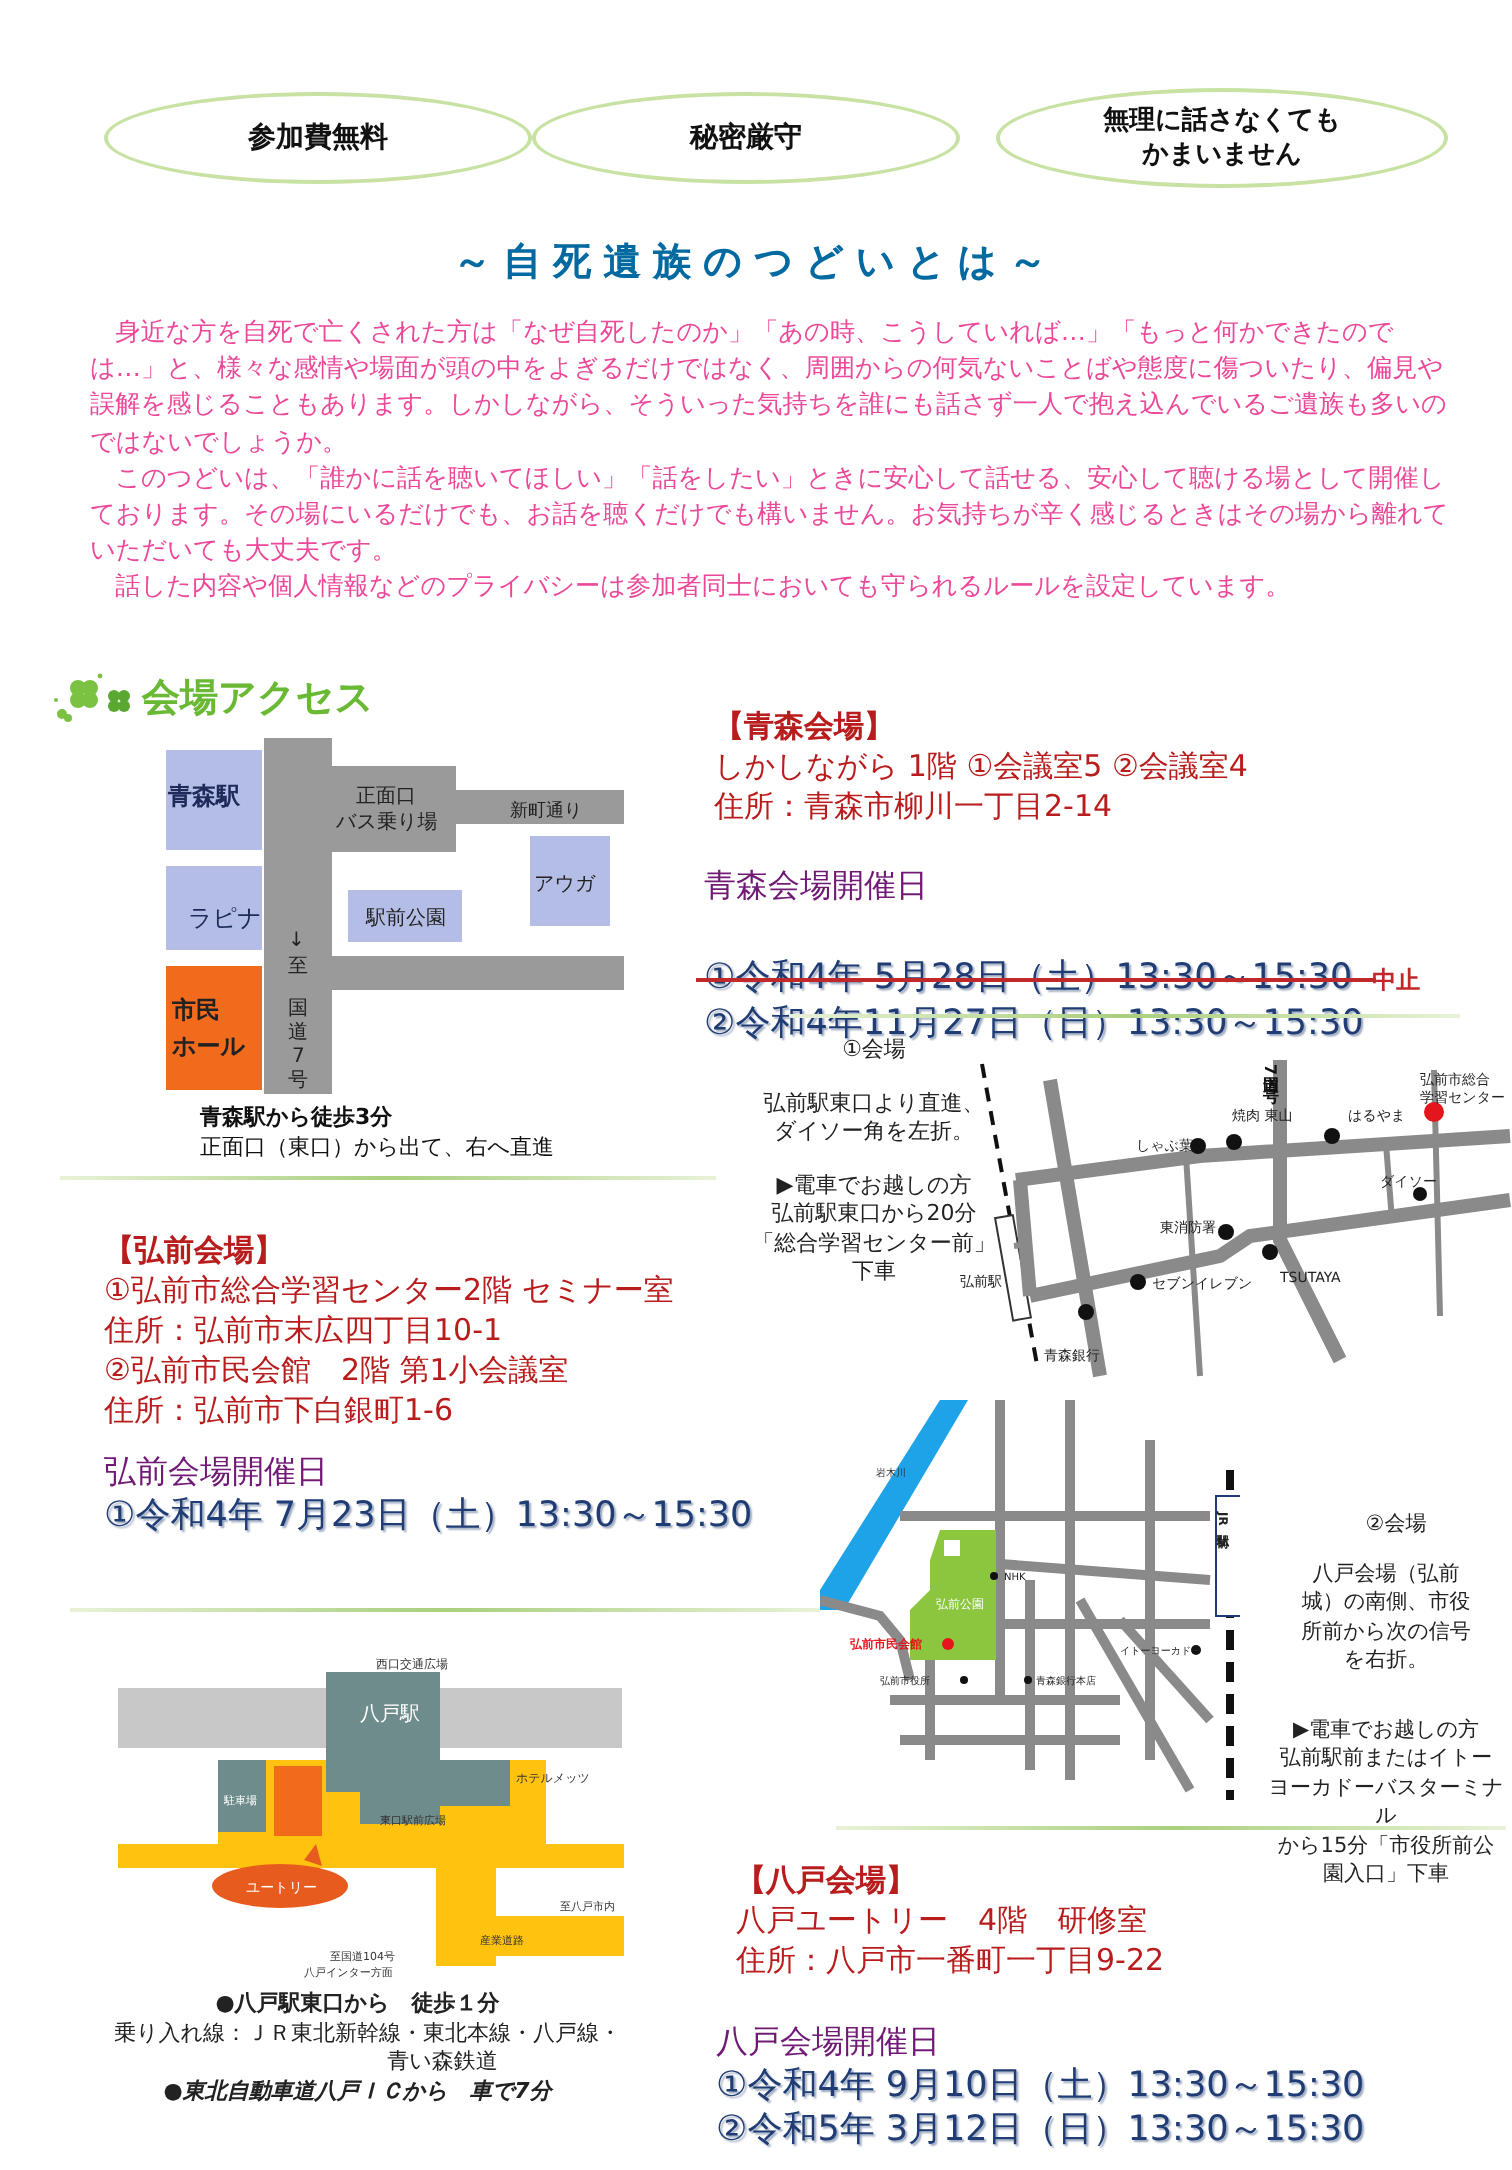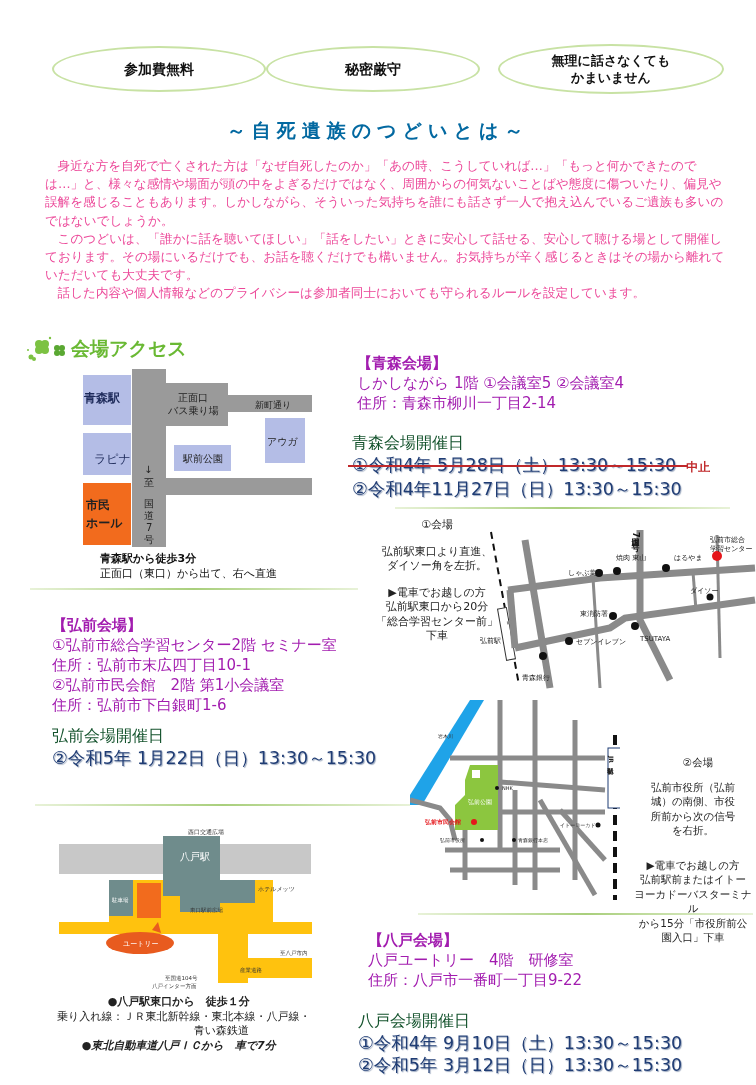"【青森会場】" .venue { color: #a21caf -> #b91c1c }
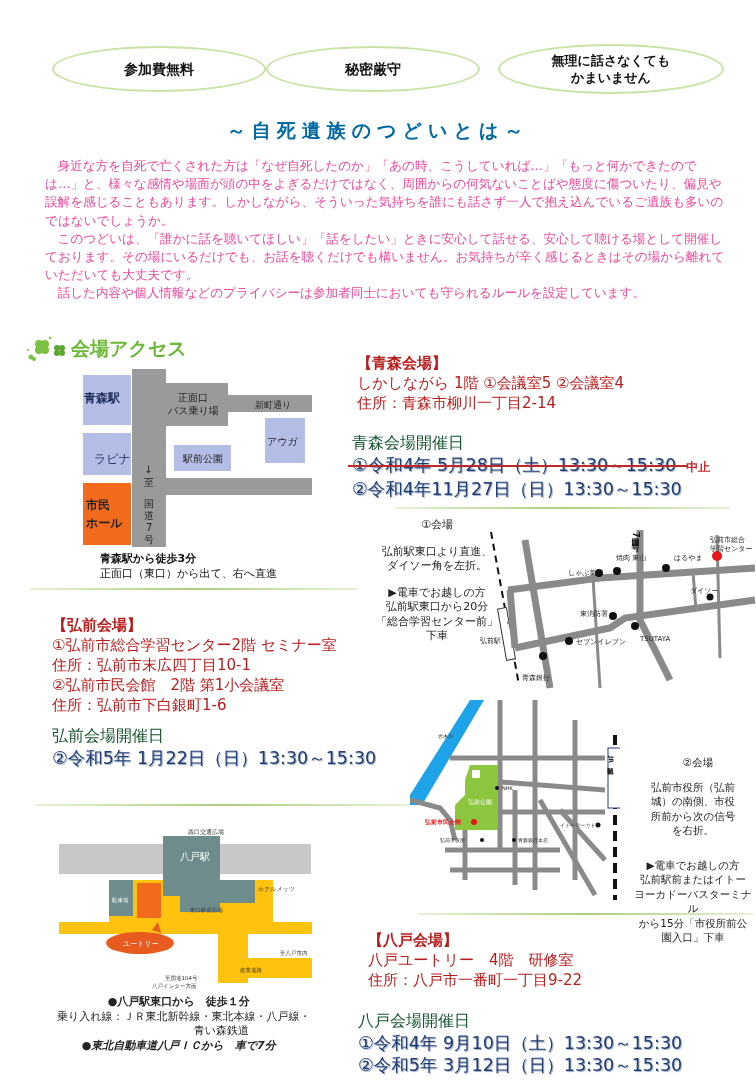"青森会場開催日" .dates .dh { color: #14532d -> #701a75 }
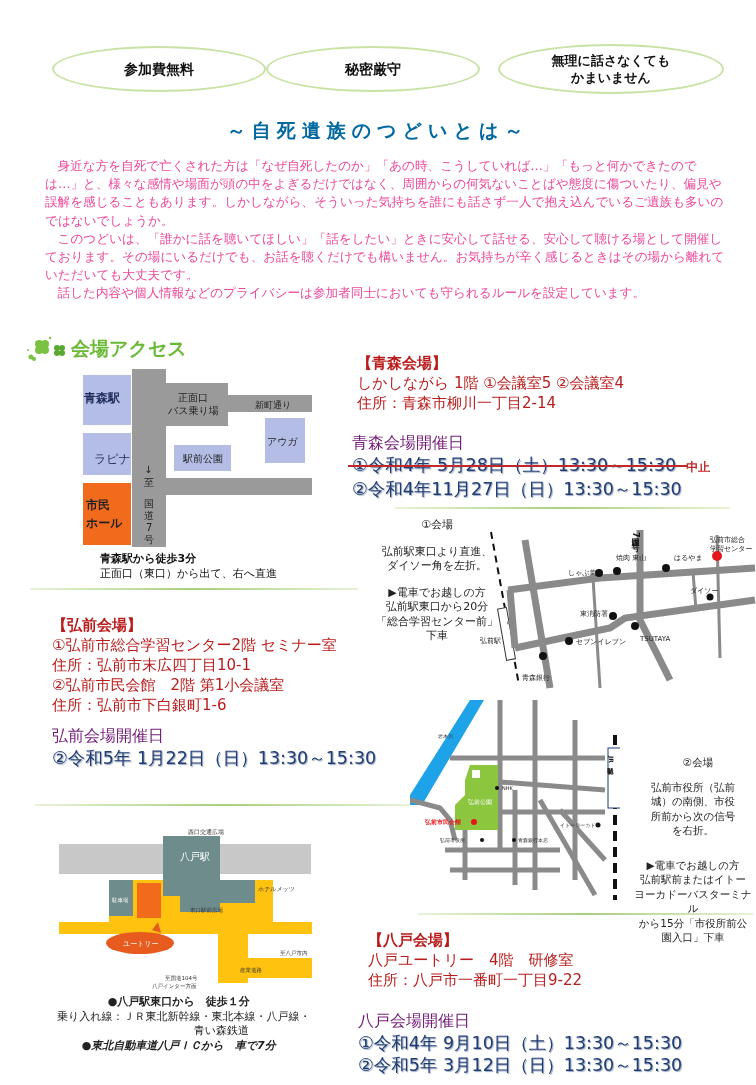"①令和4年 5月28日（土）13:30～15:30" .strike { margin-top: none -> 24px }
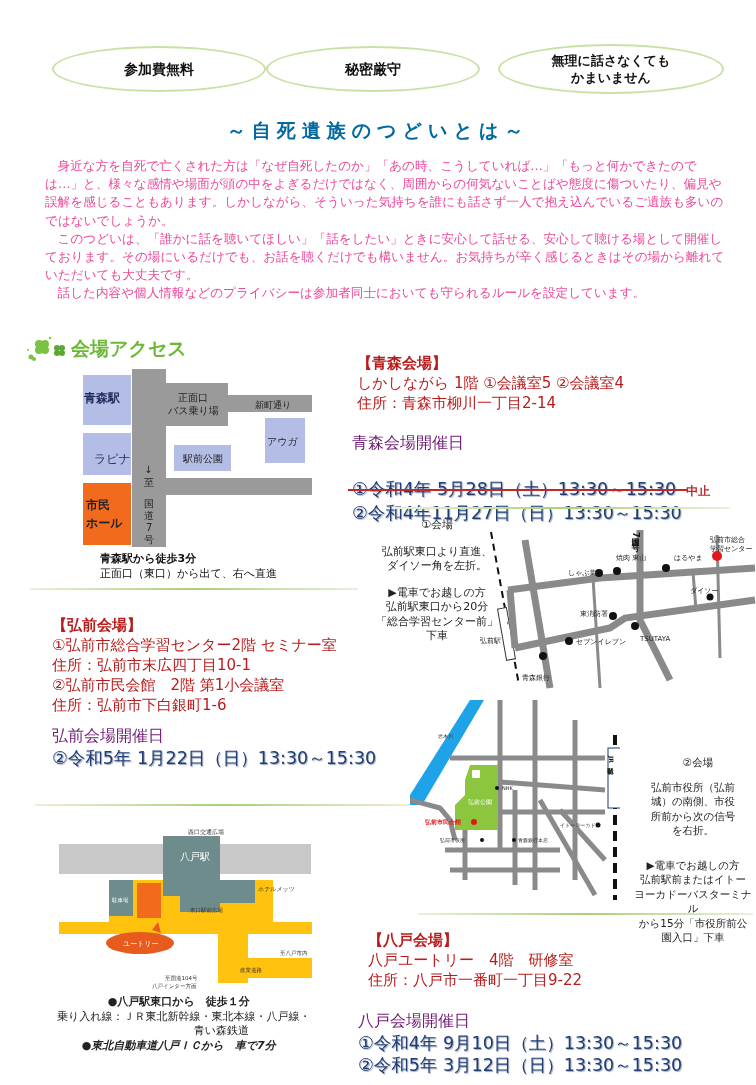"①令和4年 7月23日（土）13:30～15:30" div { html: none -> <div>①令和4年 7月23日（土）13:30～15:30</div> }
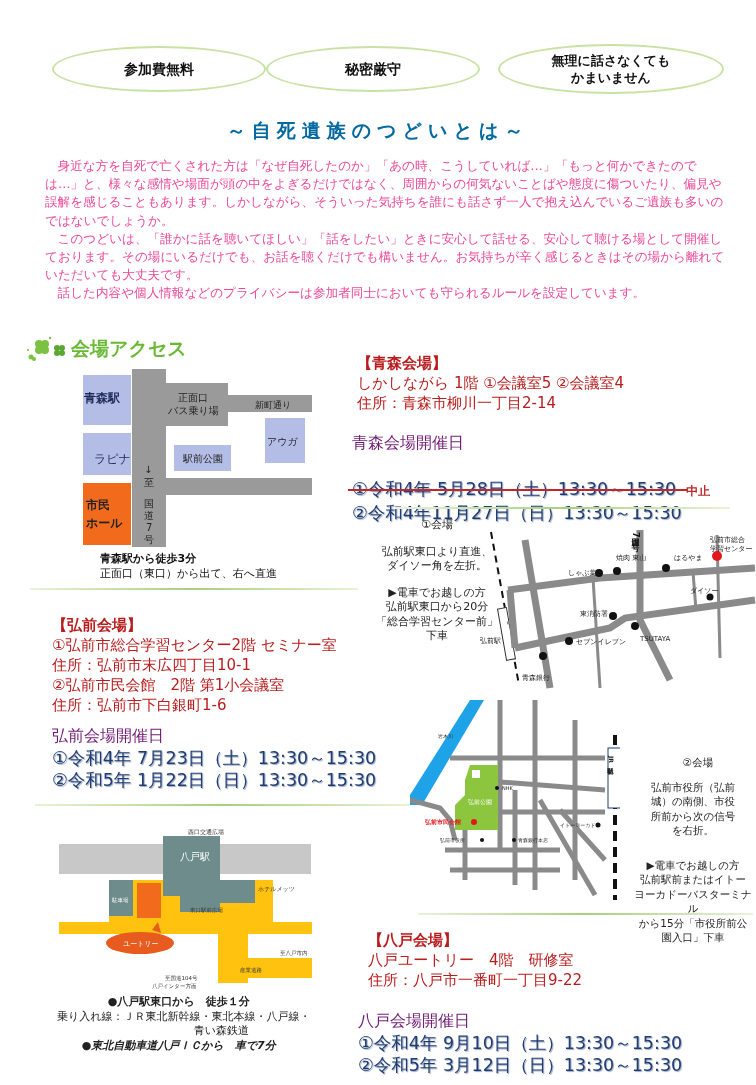"②令和5年 1月22日（日）13:30～15:30" div { html: <div>②令和5年 1月22日（日）13:30～15:30</div> -> none }
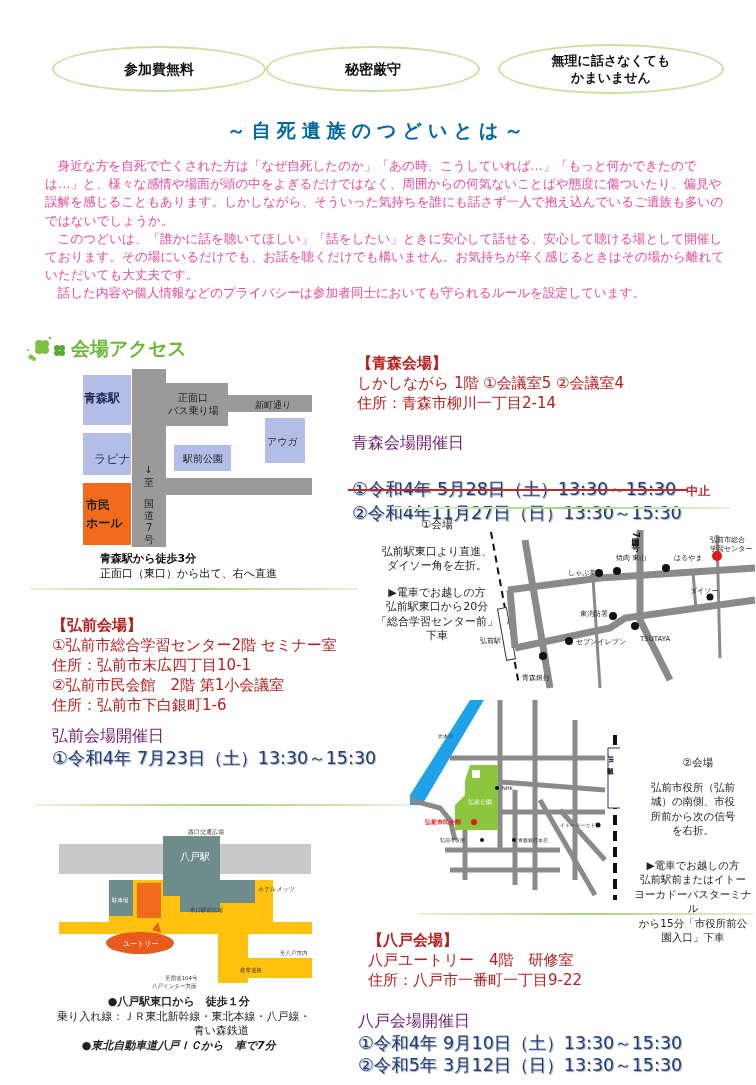"弘前市役所（弘前" div { text: 弘前市役所 -> 八戸会場 }
